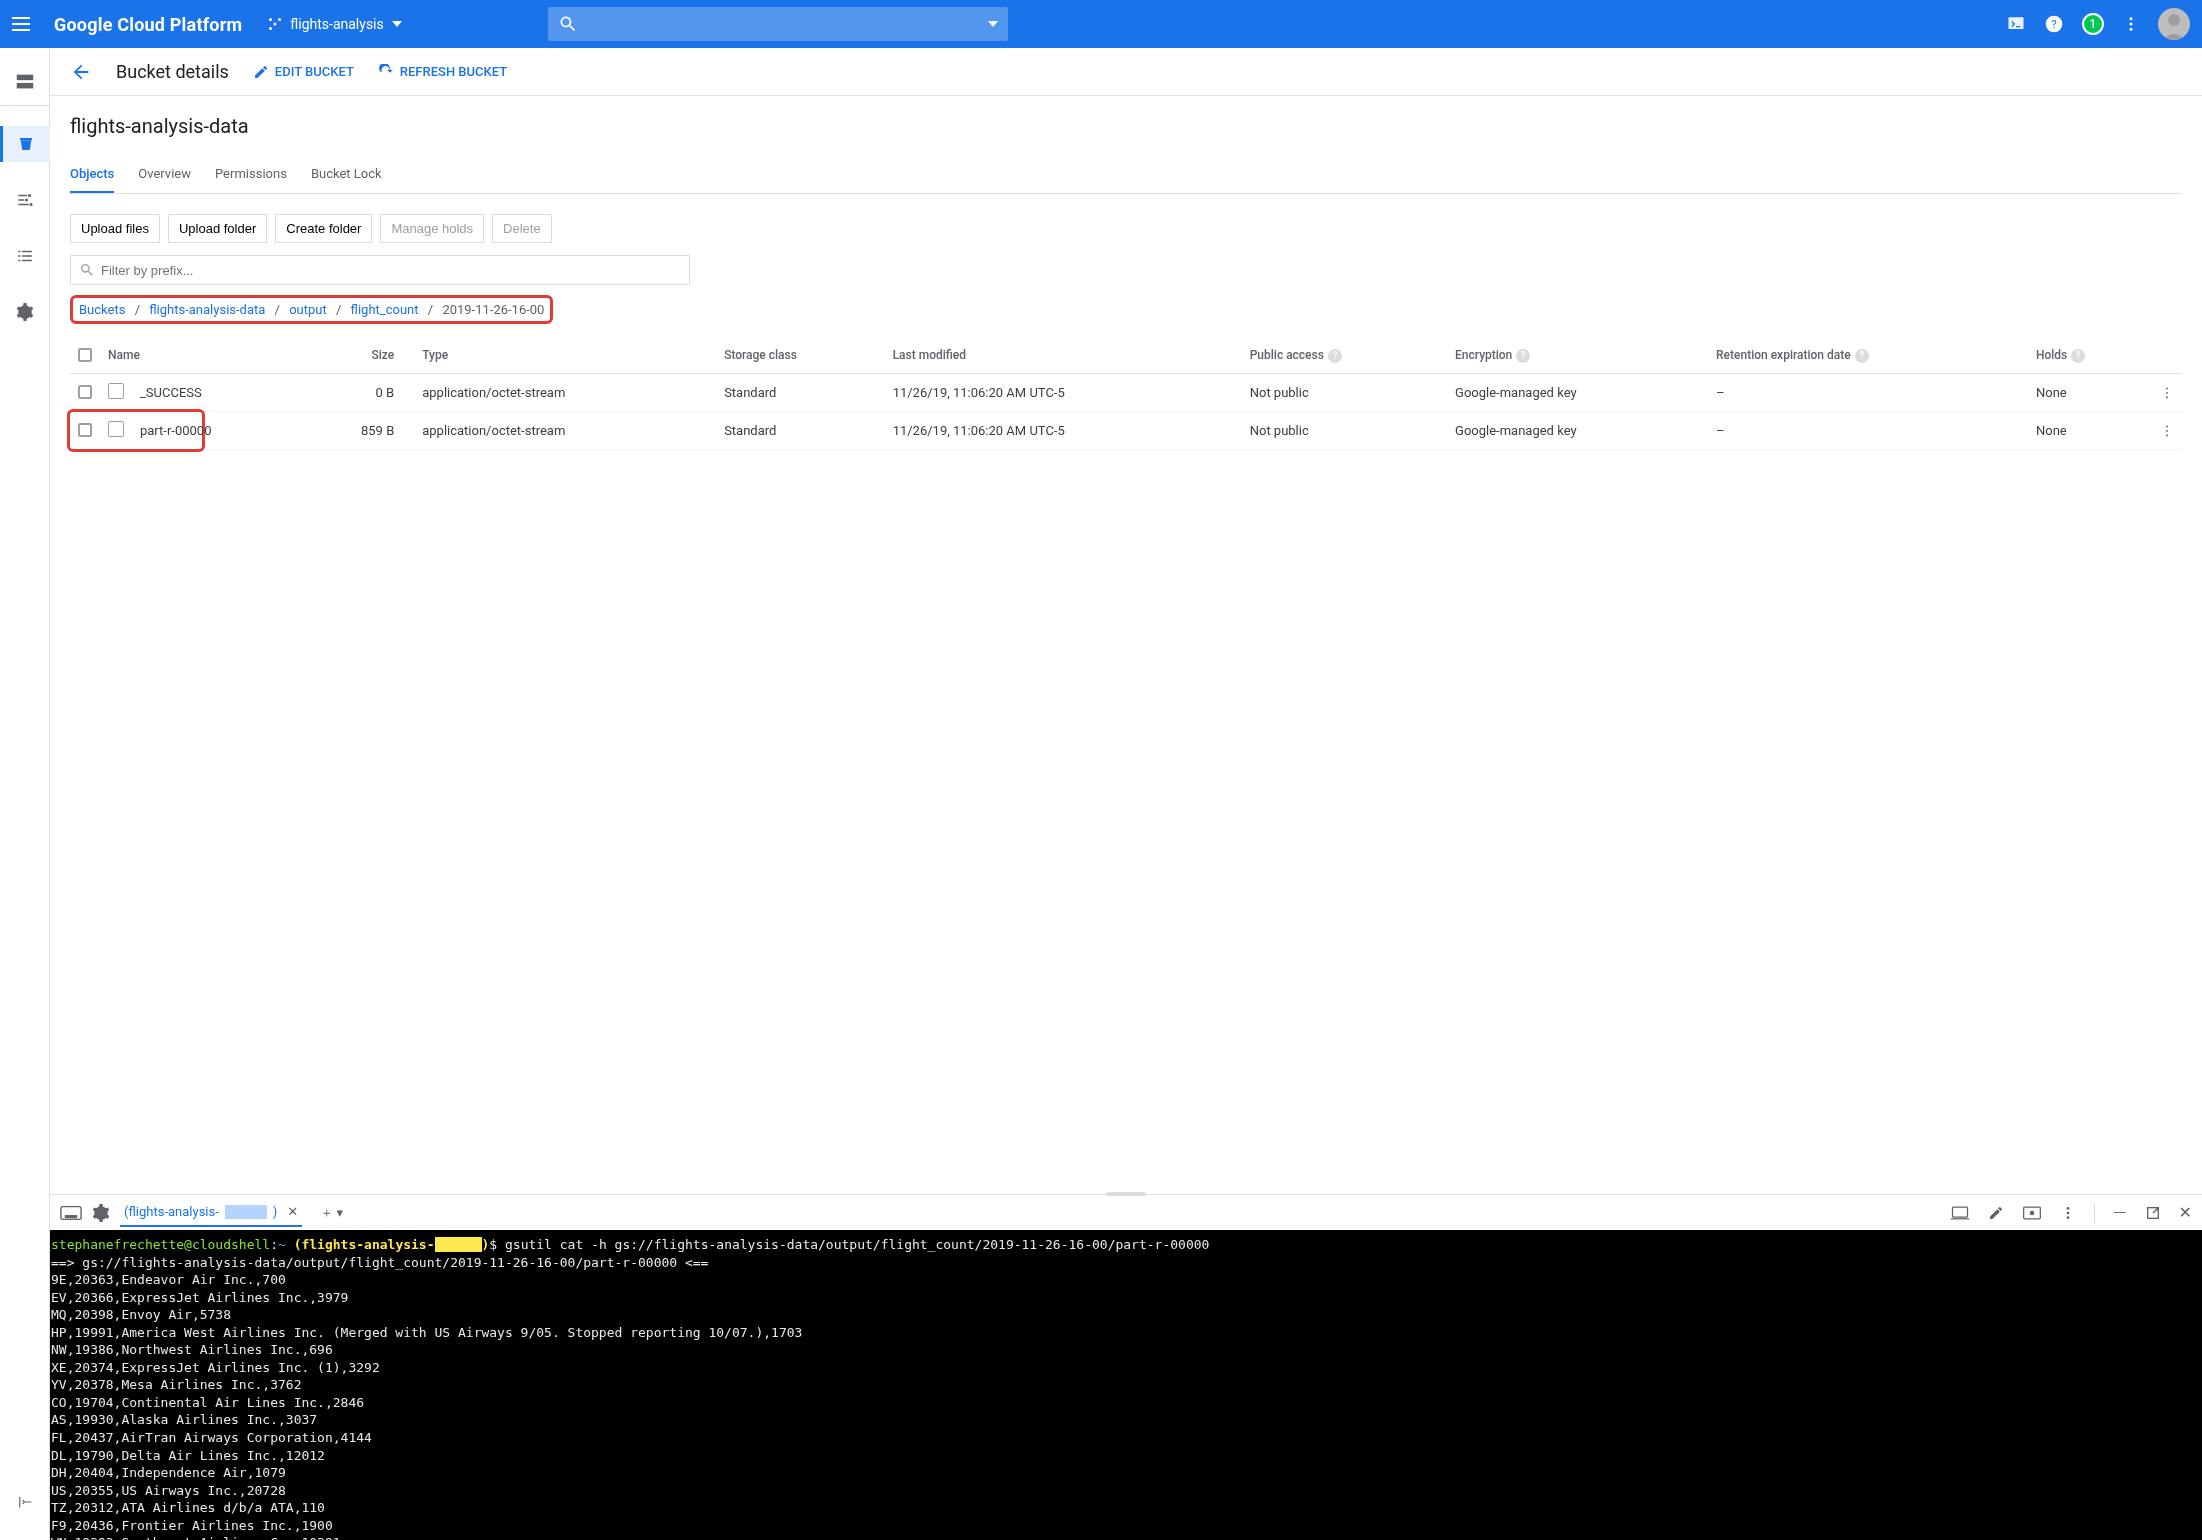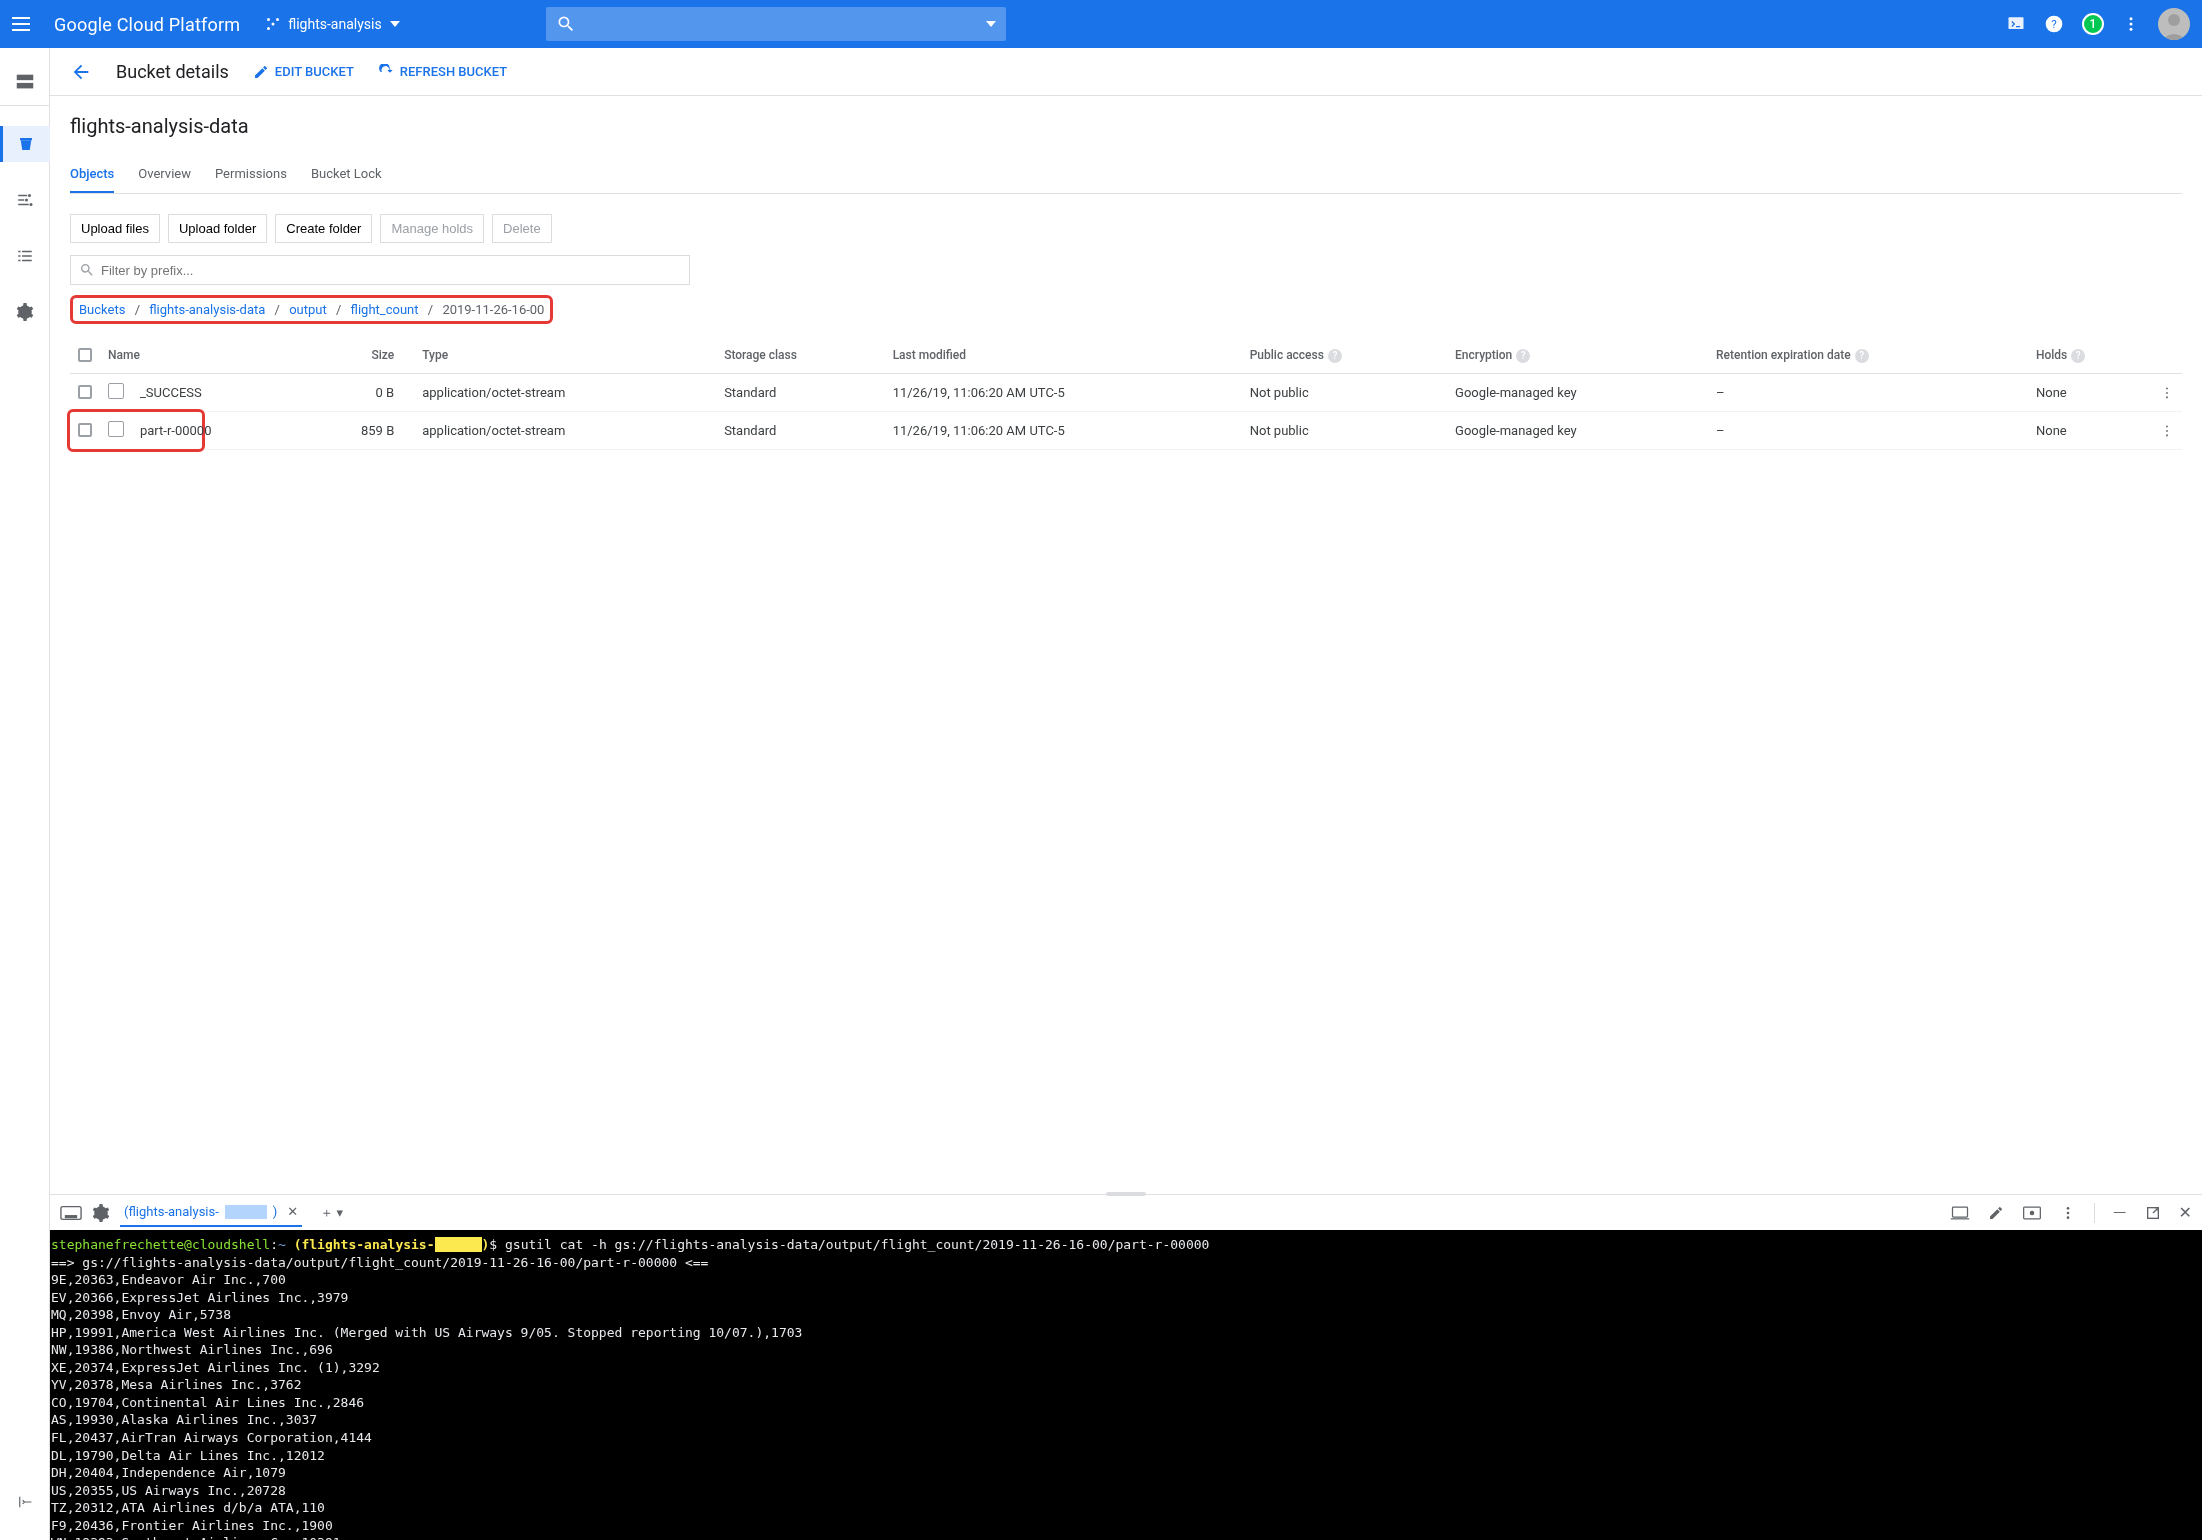"Google Cloud Platform" .gcp-logo { font-weight: 400 -> 700 }
